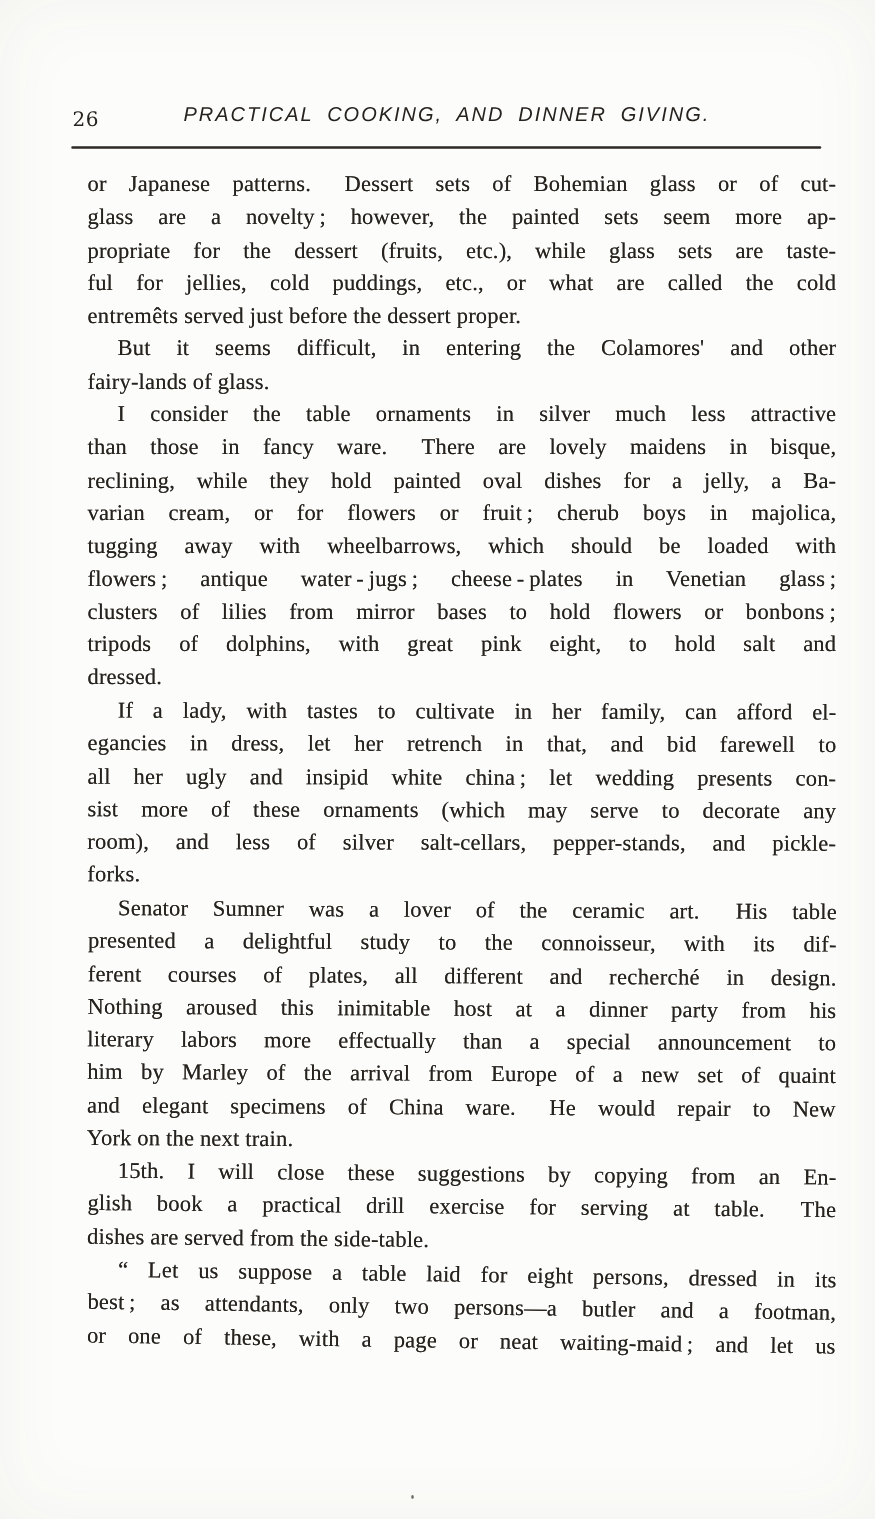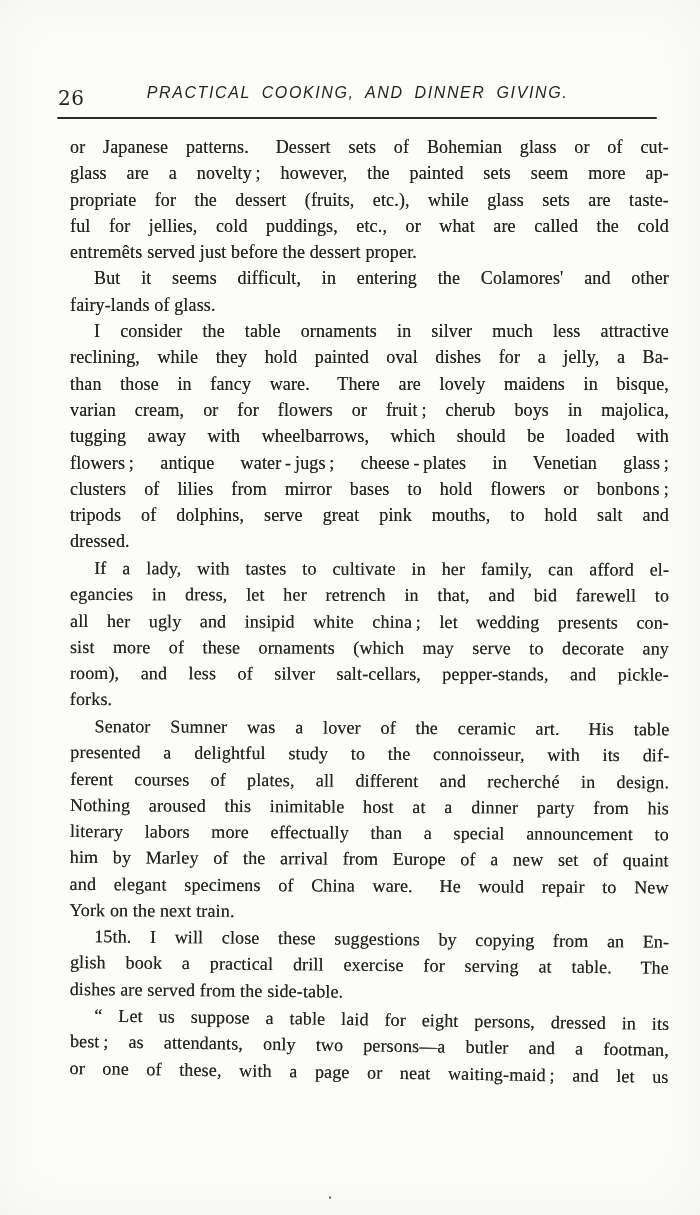"26" .pgnum { font-size: 20px -> 16px }
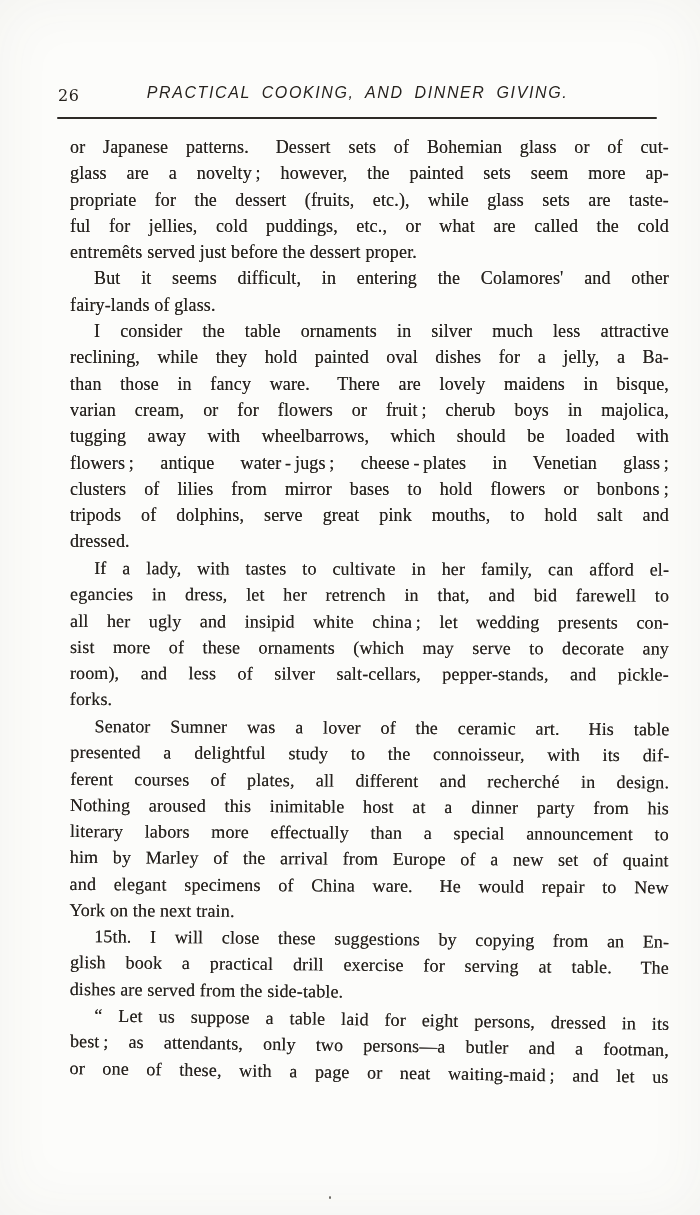"reclining, while they hold painted" div.line { order: before "than those in fancy ware." -> after "than those in fancy ware." }
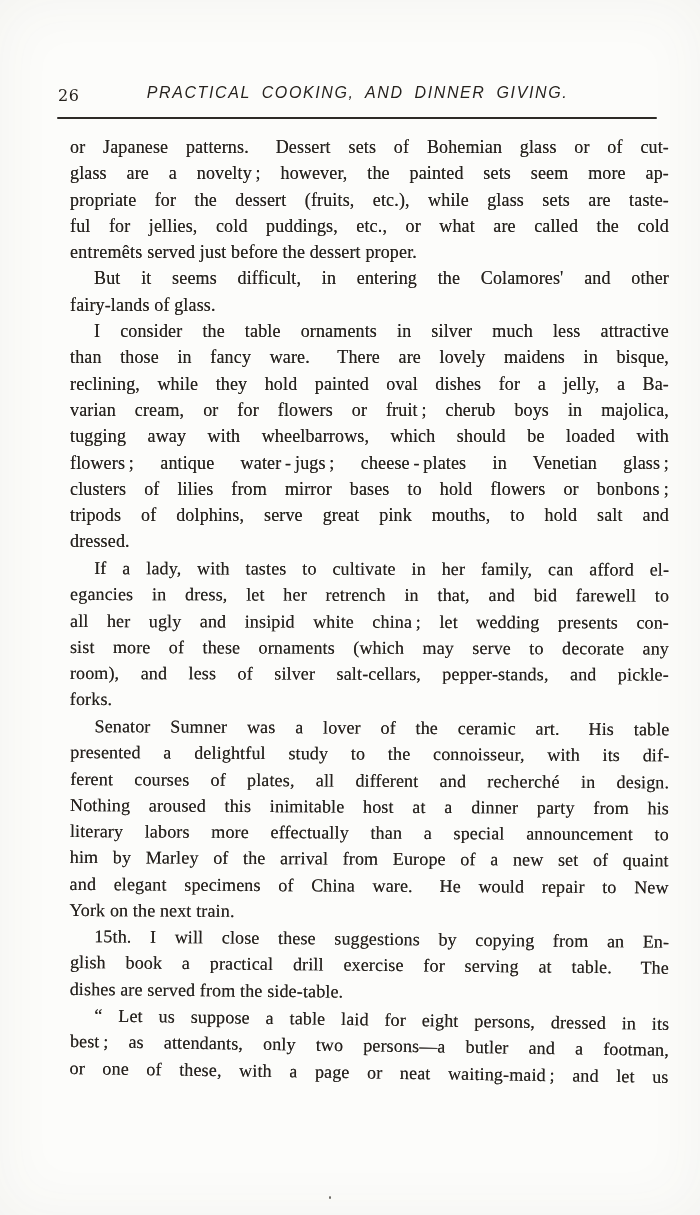"tripods of dolphins, serve great" span { text: serve great pink mouths -> with great pink eight }
